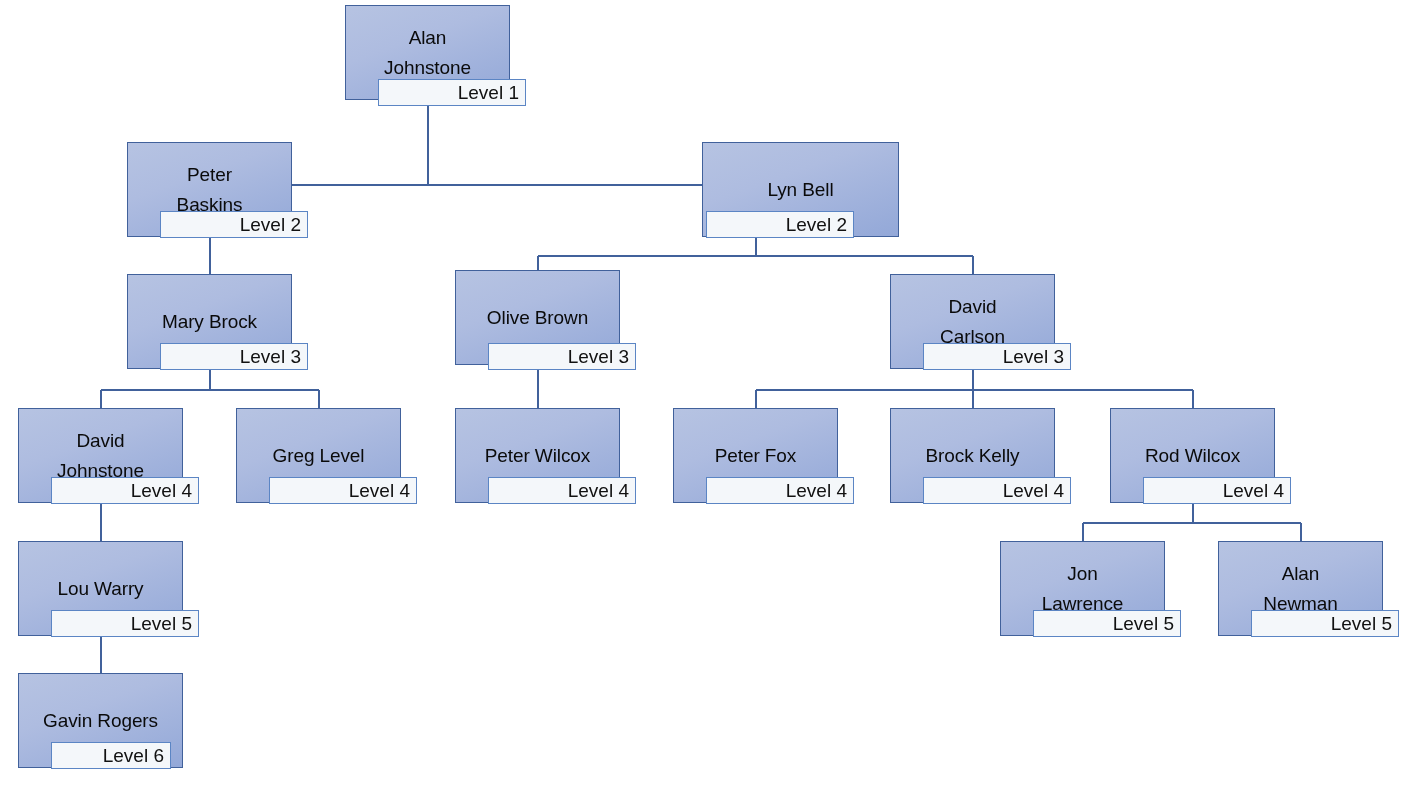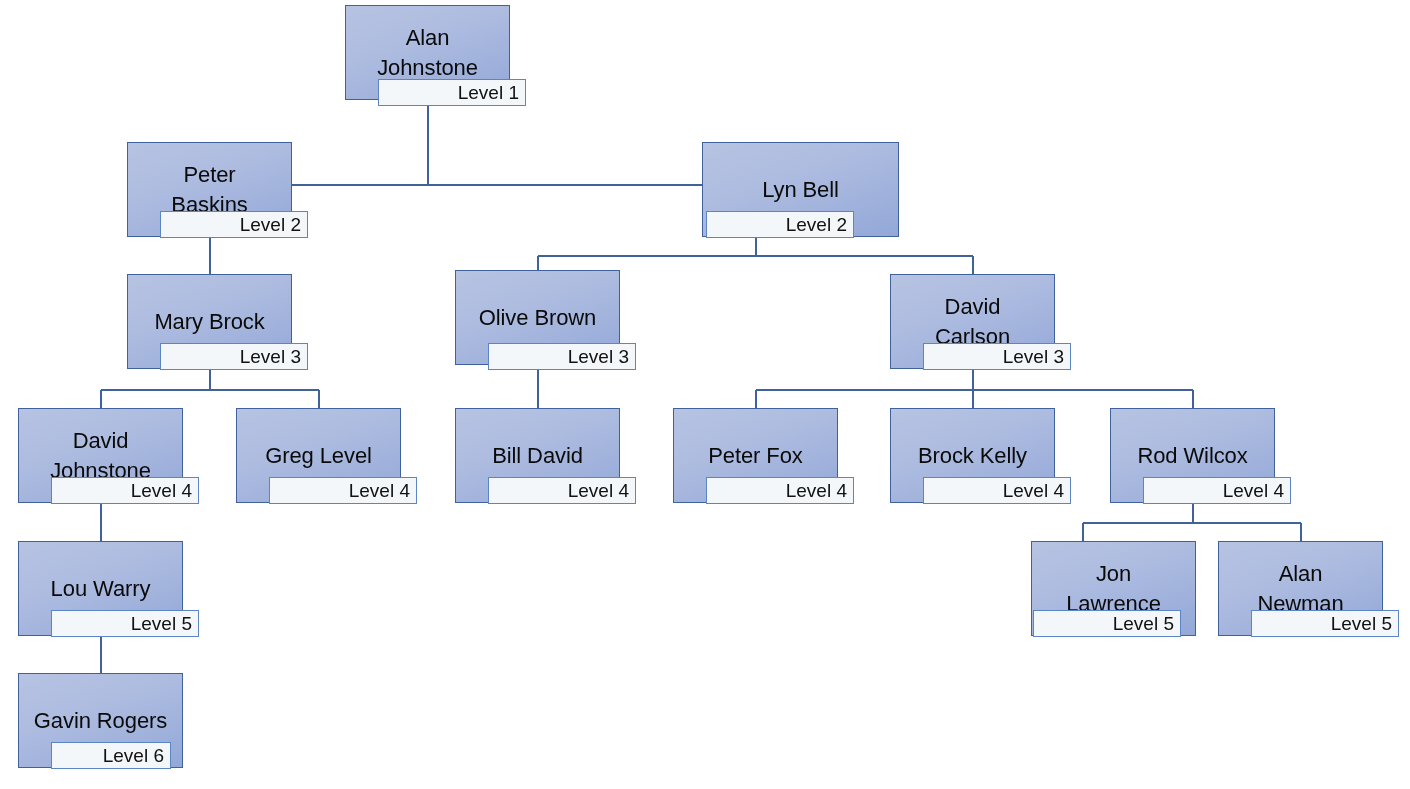"Alan" .node-name { font-size: 22px -> 19px }
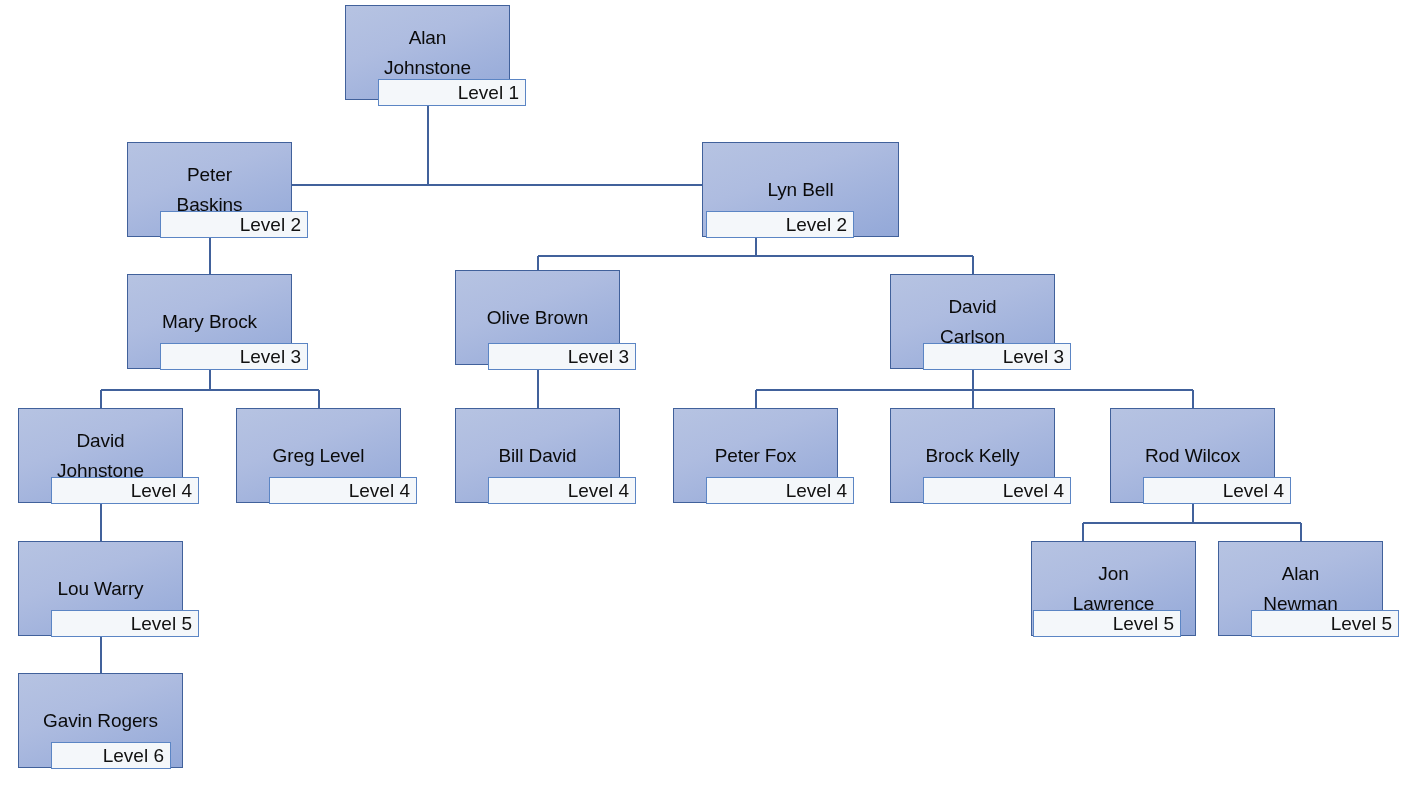"Bill David" div.node-name { text: Bill David -> Peter Wilcox }
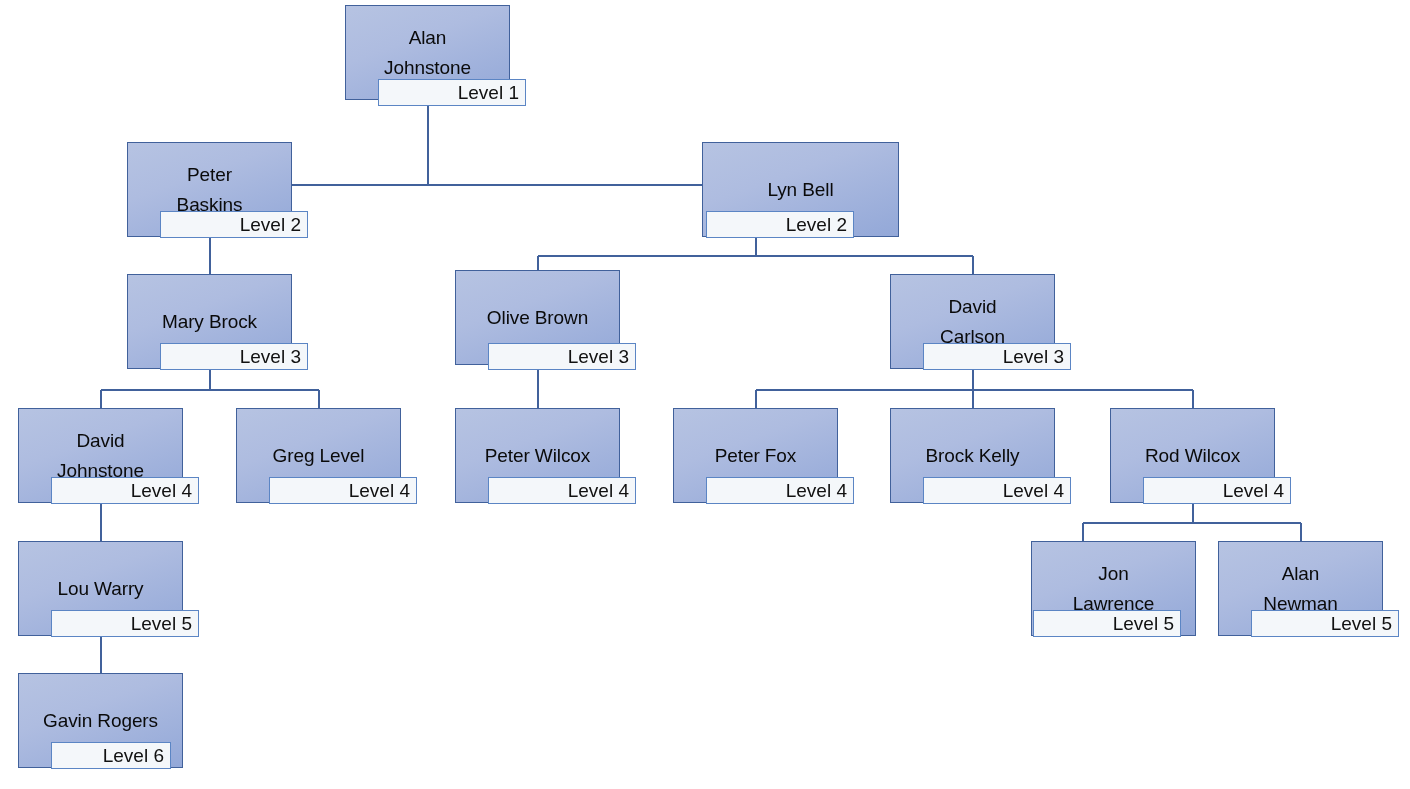"Jon" div.node-box { margin-left: 31px -> none }
